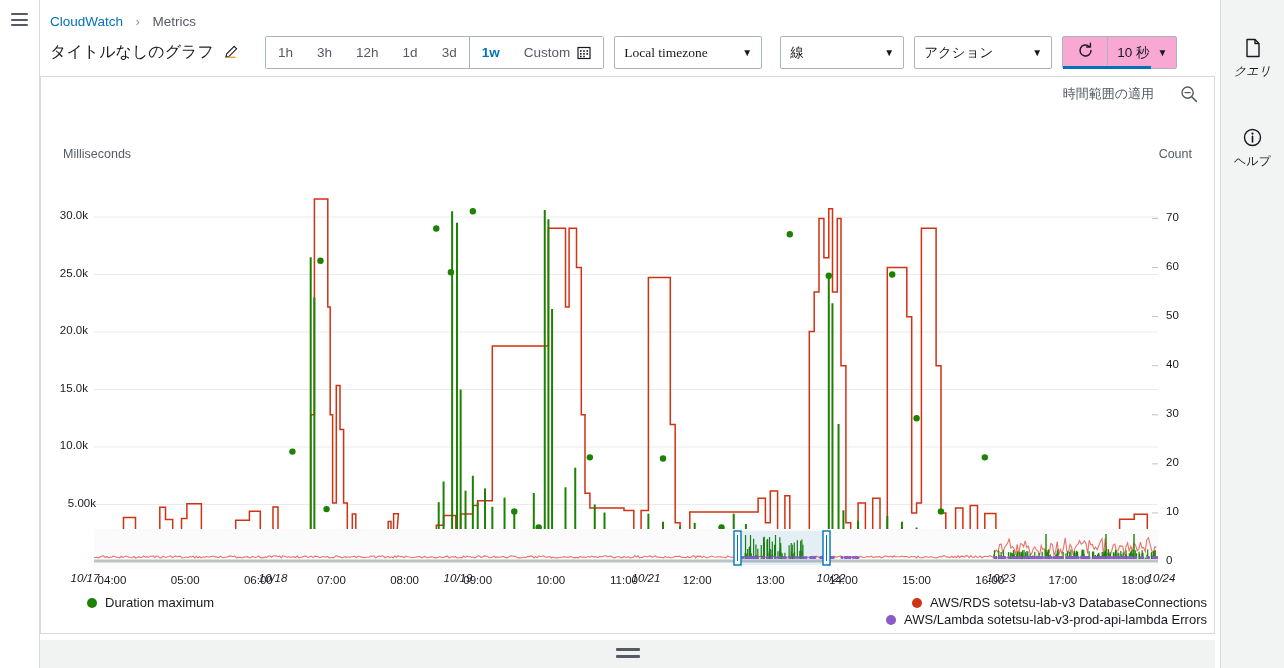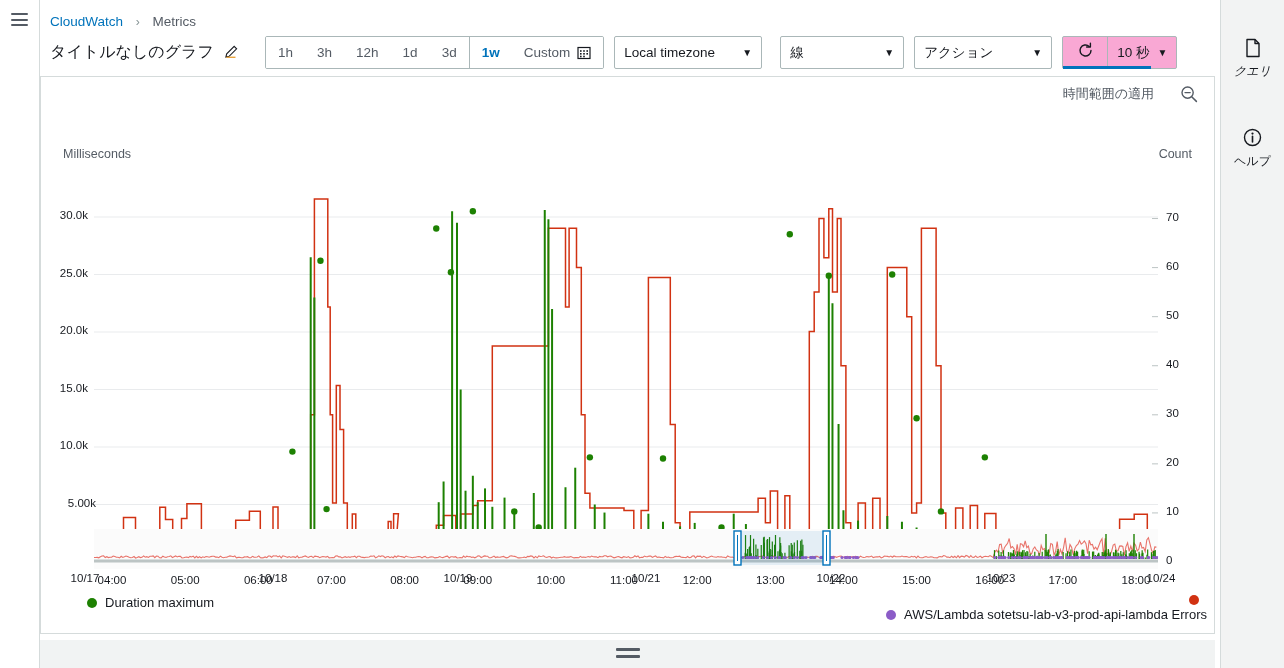"Local timezone" .tz-select { font-family: none -> Liberation Serif, serif }
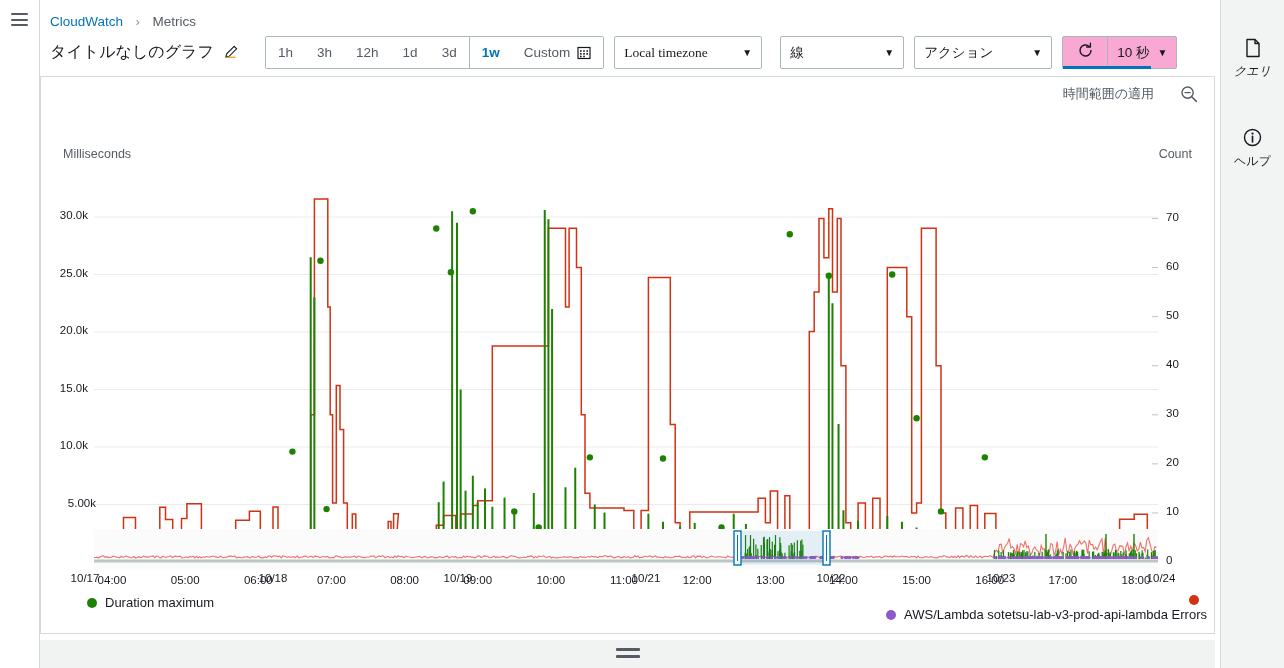"10/17" .ovtick { font-style: none -> italic }
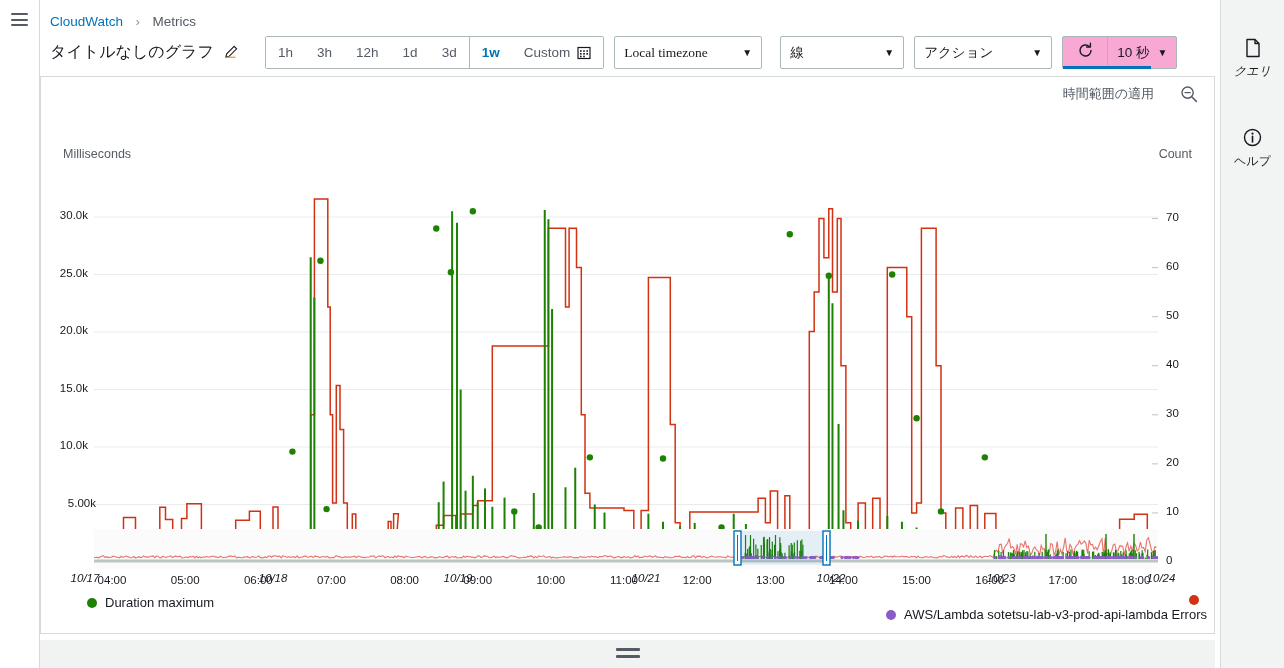"AWS/RDS sotetsu-lab-v3" span.lg-text { html: none -> <span>AWS/RDS sotetsu-lab-v3 DatabaseConnections</span> }
